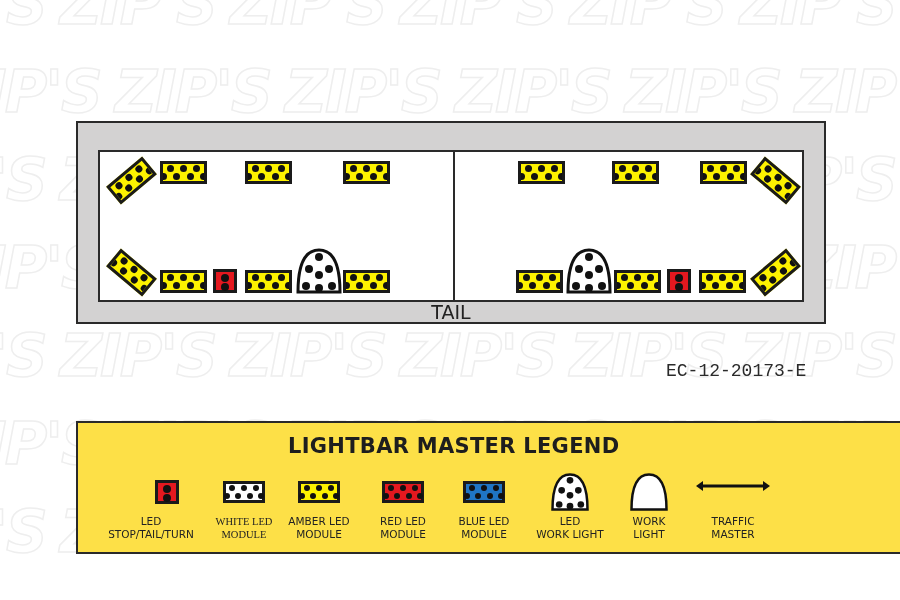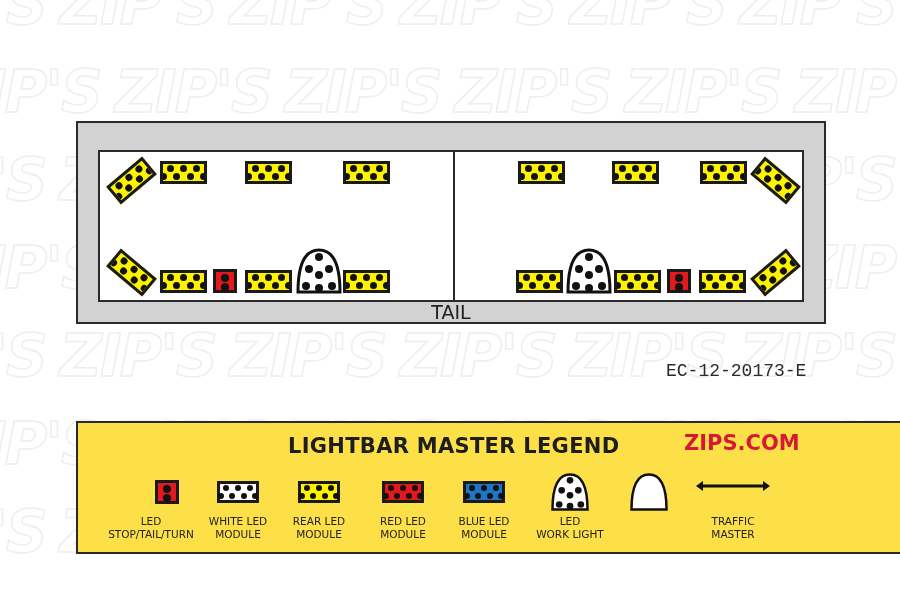"ZIPS.COM" div.legend-site { html: <div>ZIPS.COM</div> -> none }
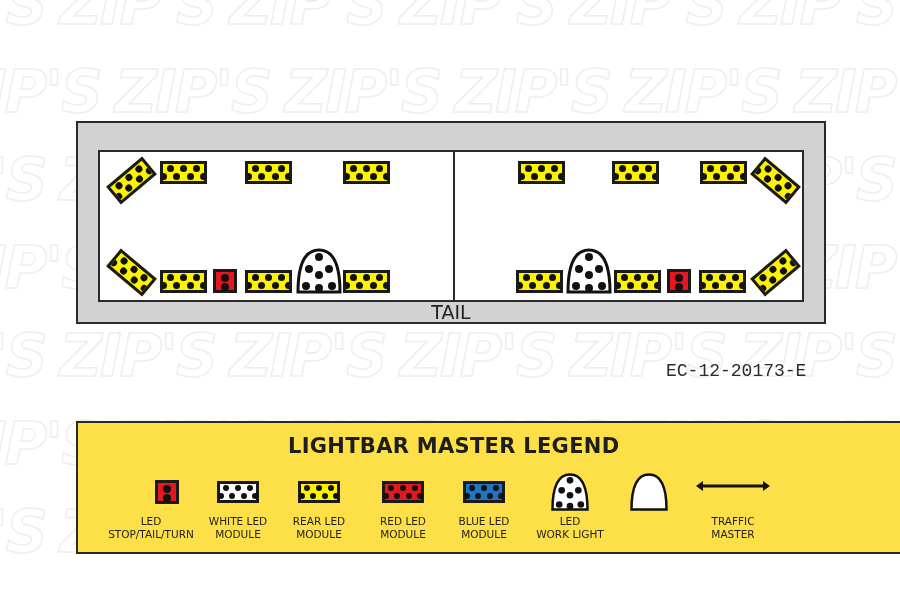"WHITE LED" div.legend-item { font-family: none -> Liberation Serif, serif; left: 105px -> 111px }
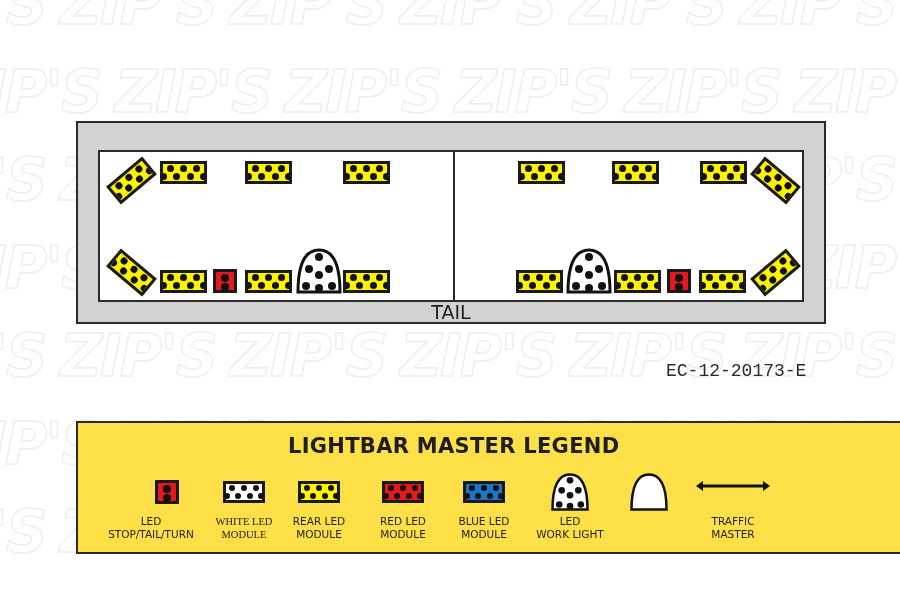"REAR LED" div.label { text: REAR -> AMBER }
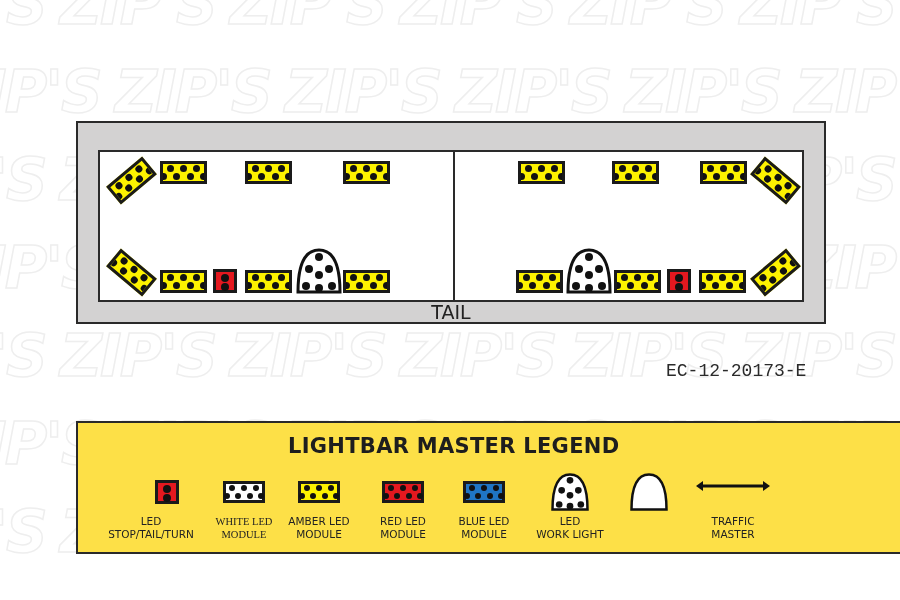"WORK" div.label { html: none -> <div>WORK LIGHT</div> }
